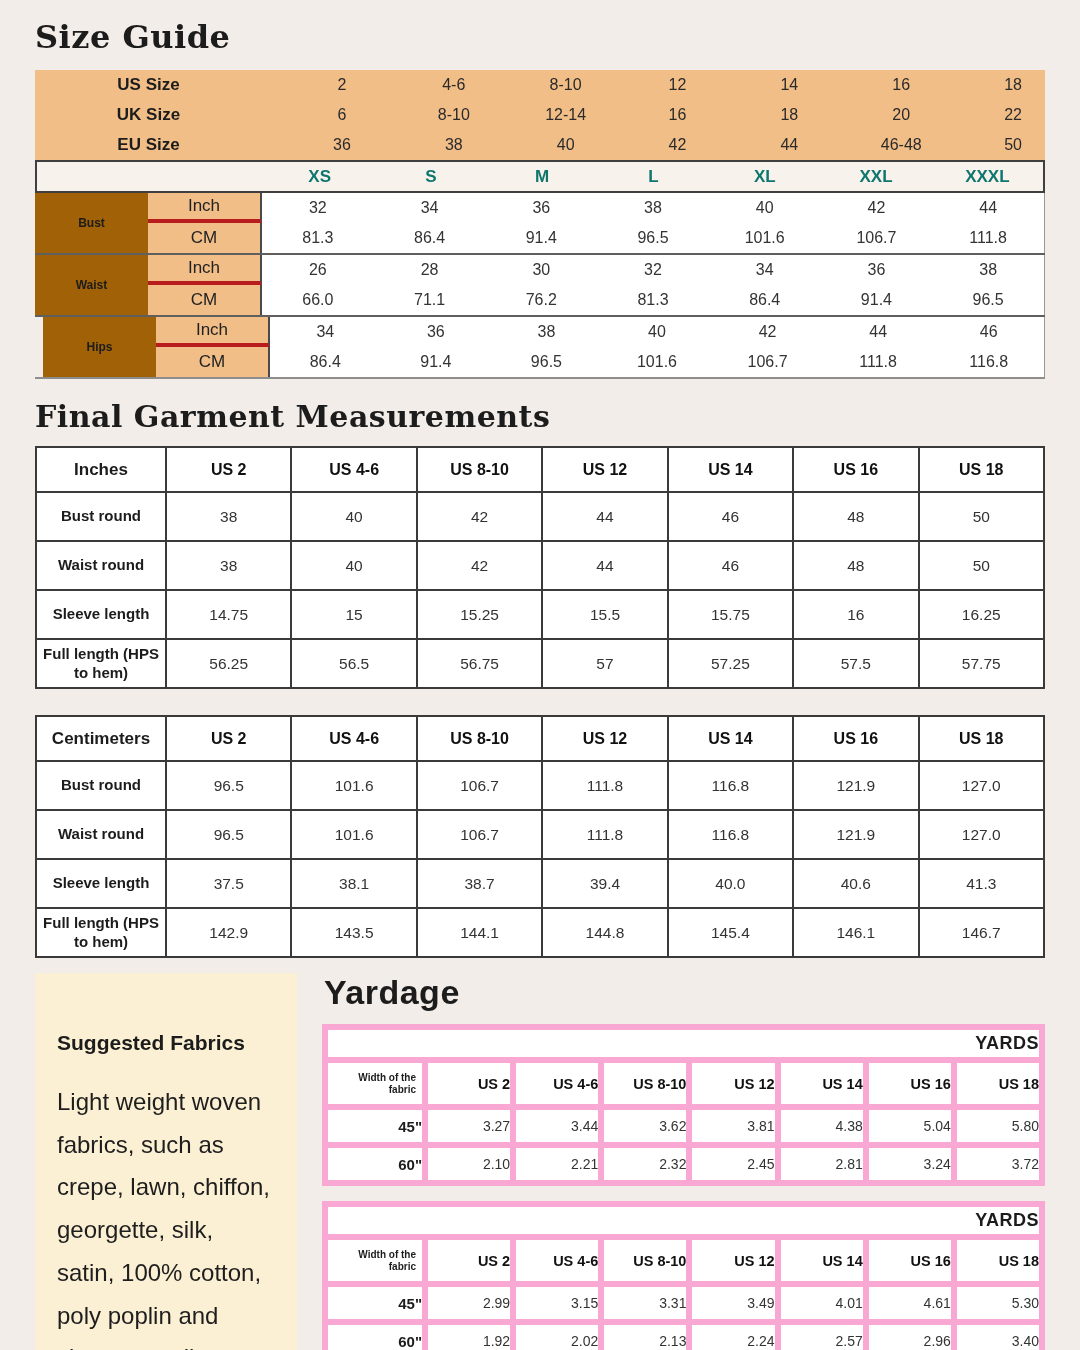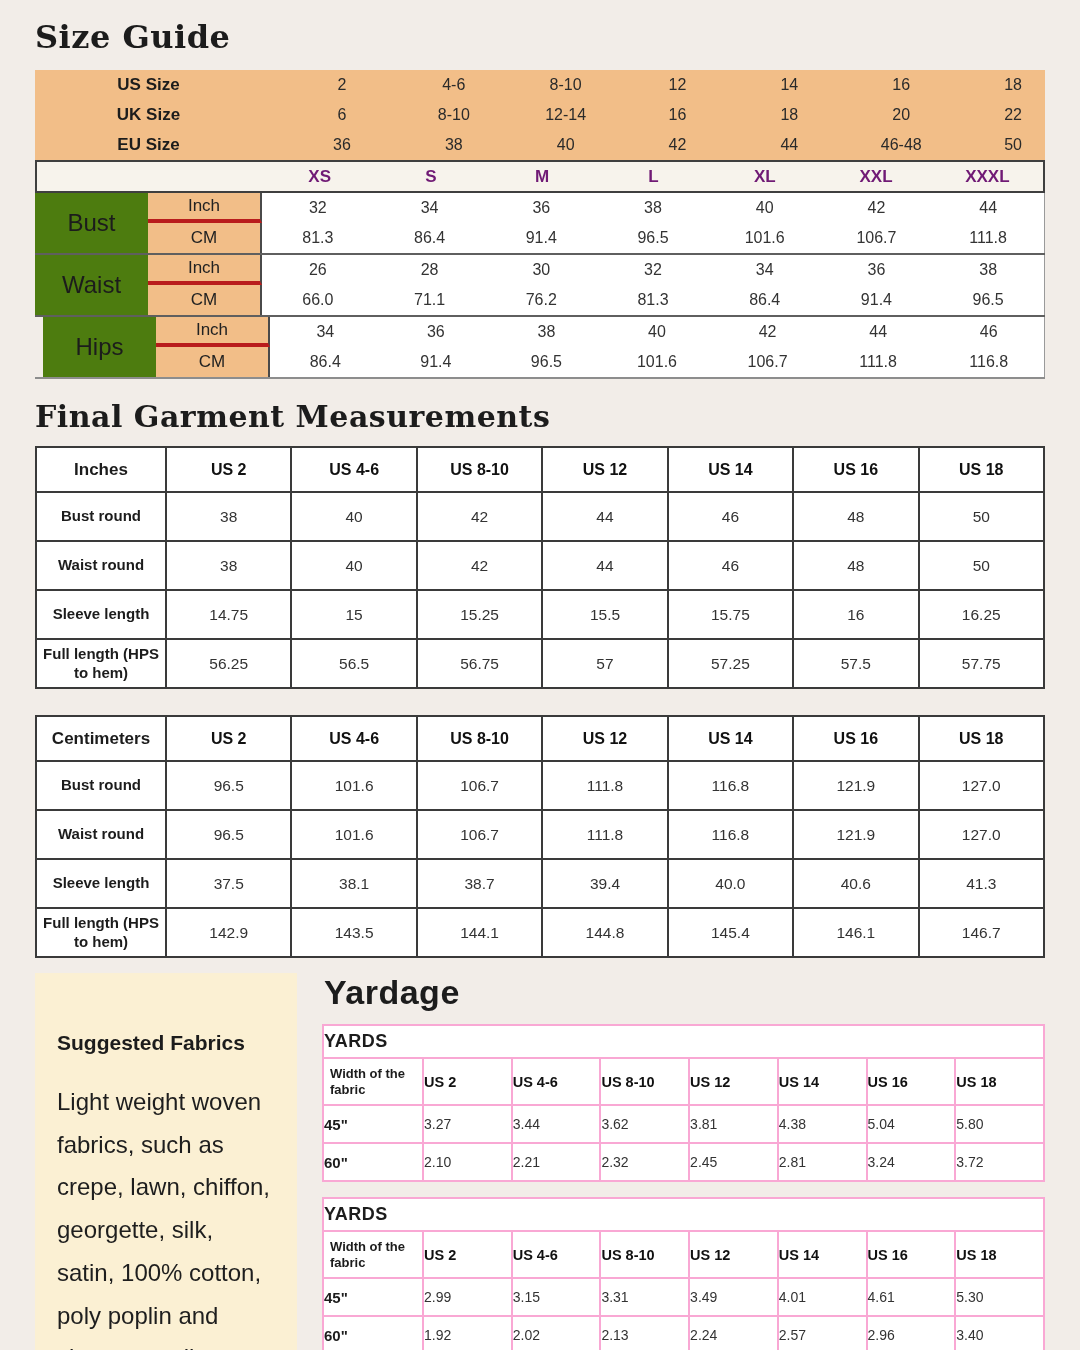"XS" .sg-letters .sg-cell { color: #701a75 -> #0f766e }
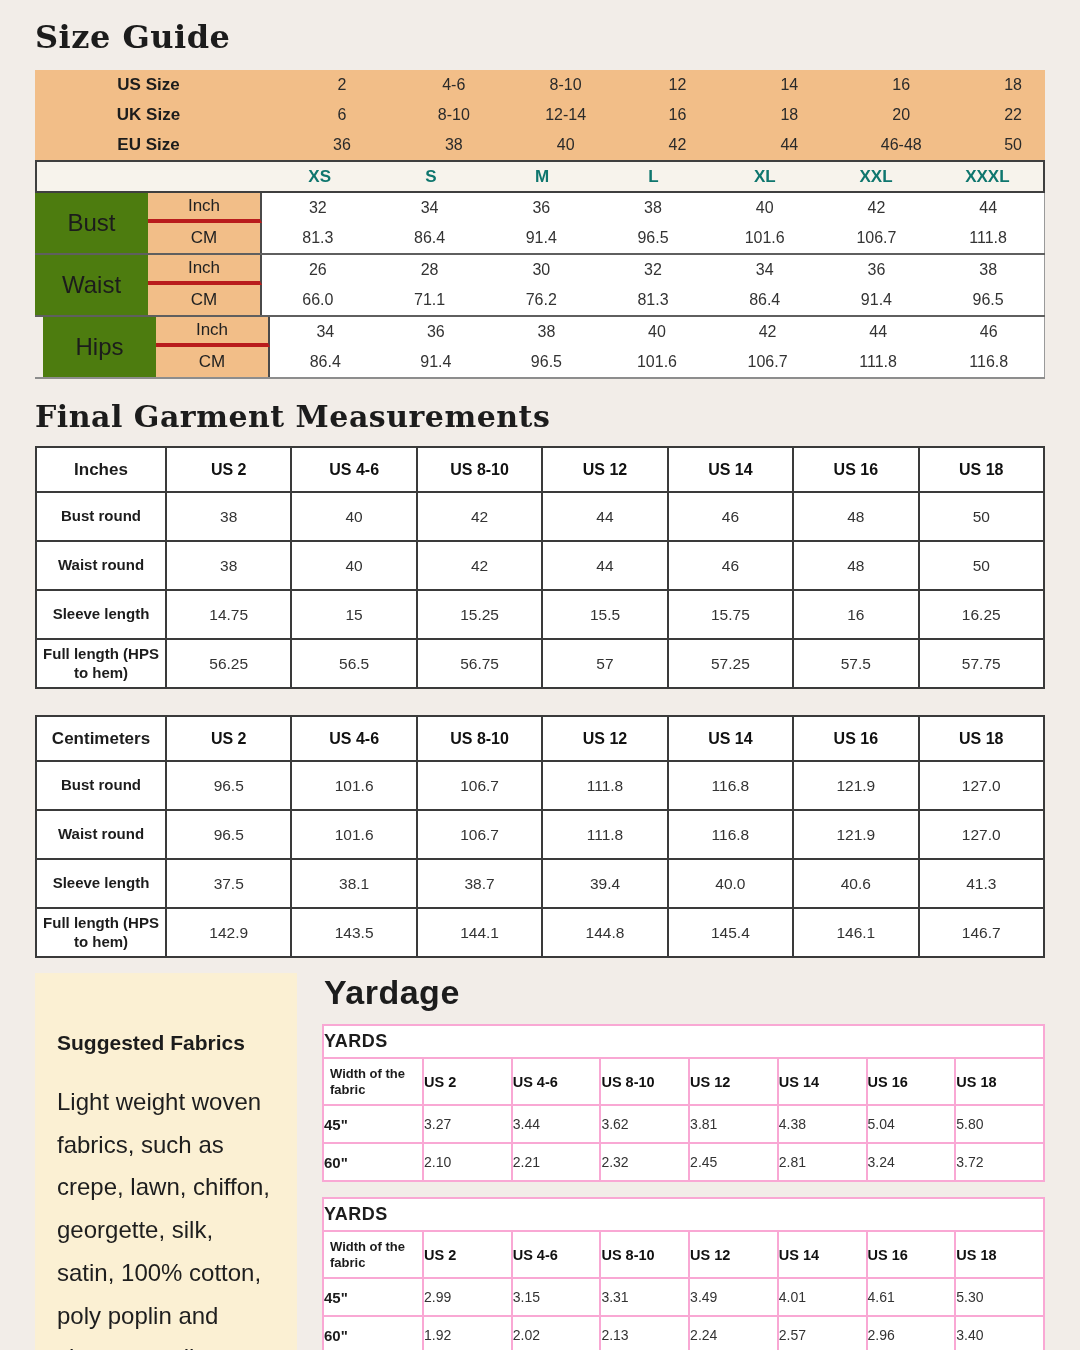"Bust" .sg-name { background: #4d7c0f -> #a16207; font-size: 24px -> 12px; font-weight: 400 -> 700 }
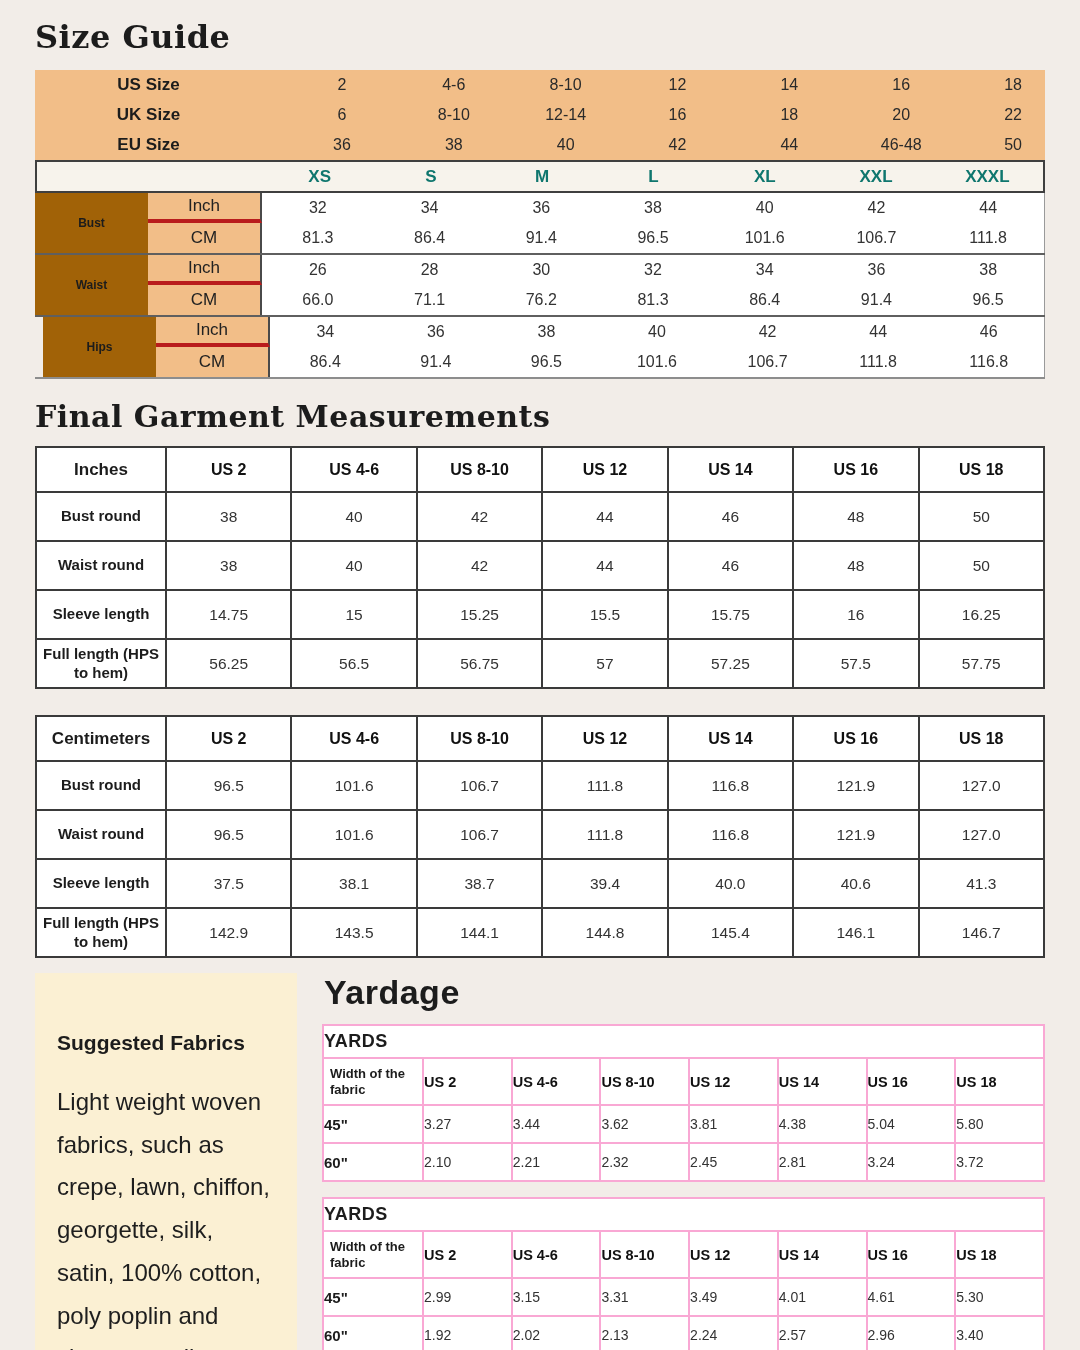"YARDS" .y-table th, .y-table td { border: 2px solid #f9a8d4 -> 6px solid #f9a8d4; text-align: left -> right }
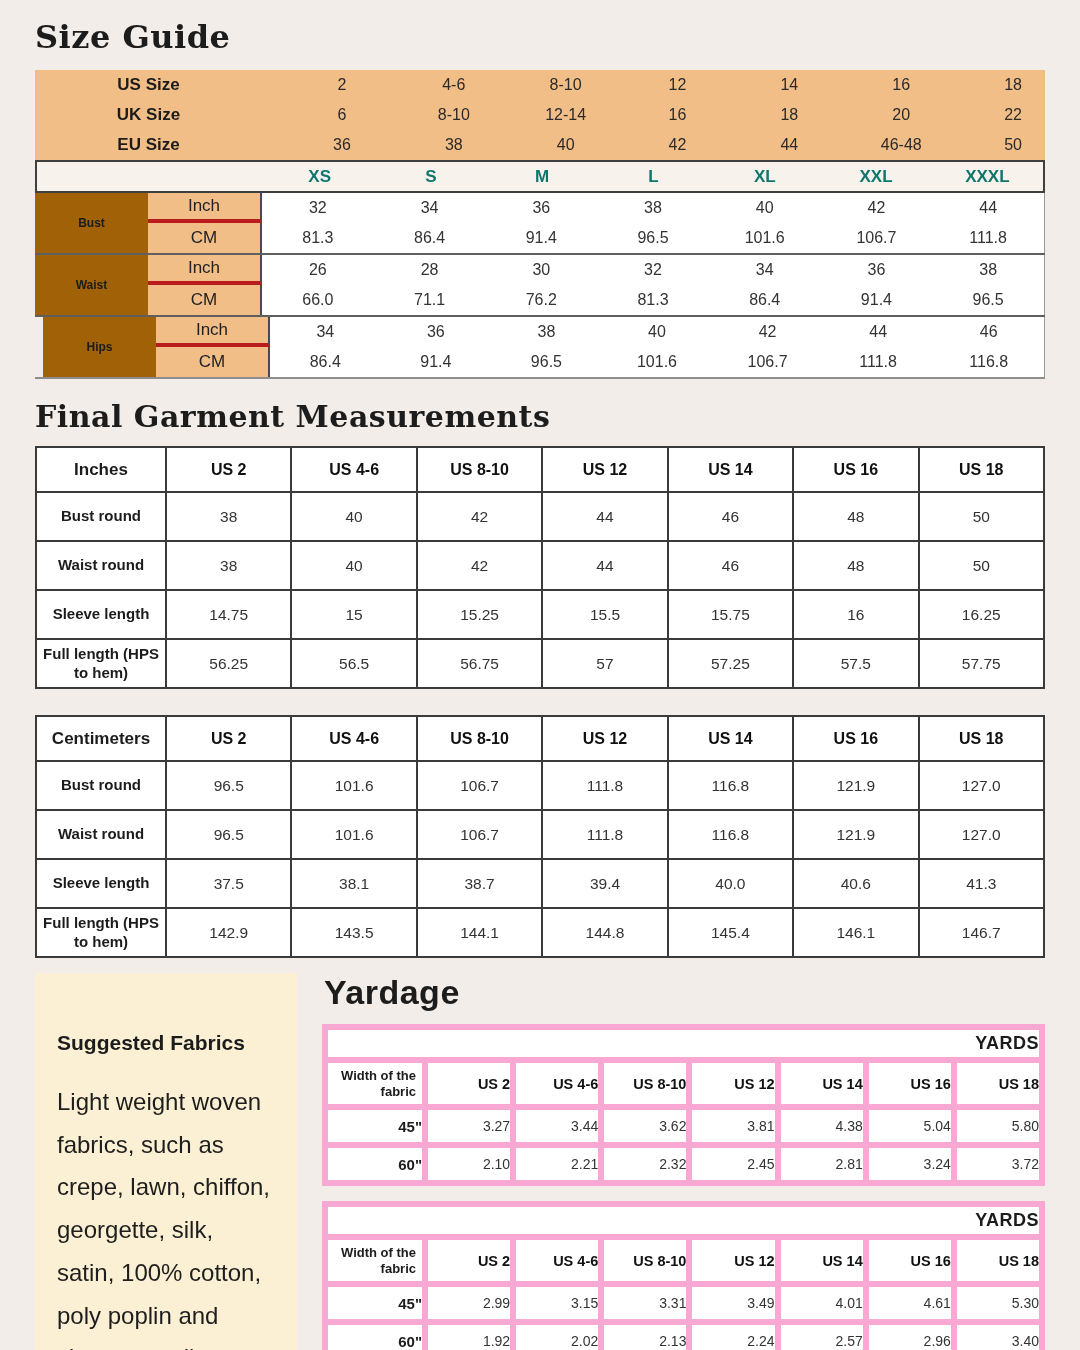"Width of the fabric" .y-table th.corner { font-size: 13px -> 10px }
